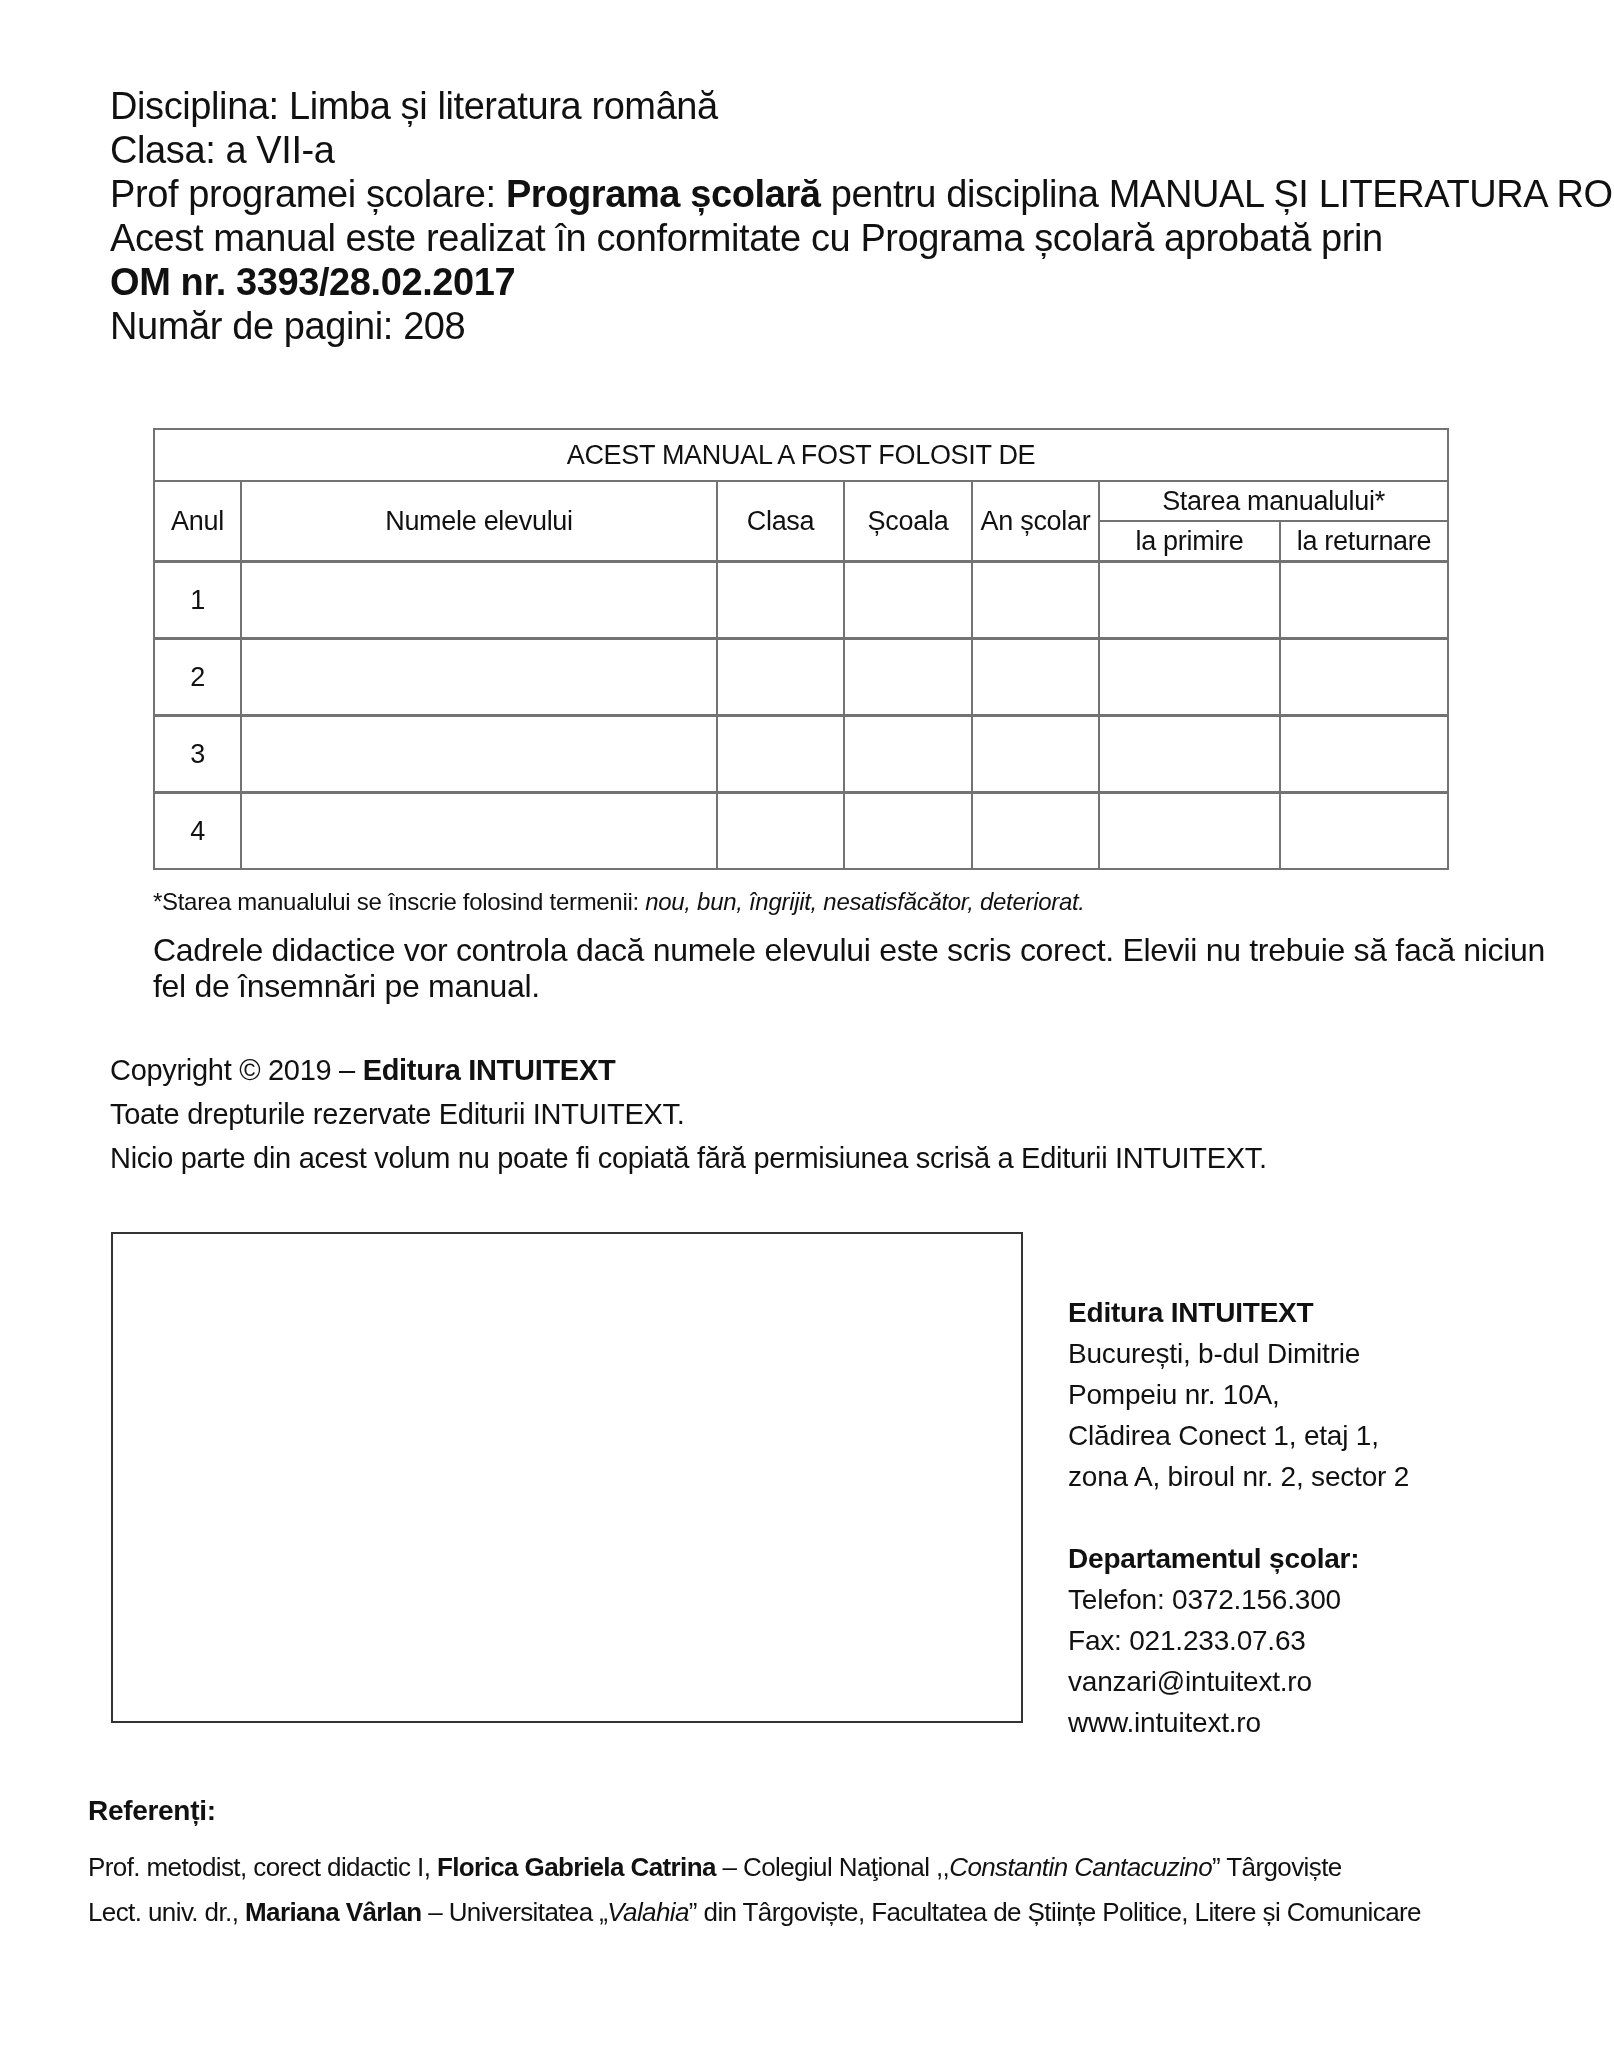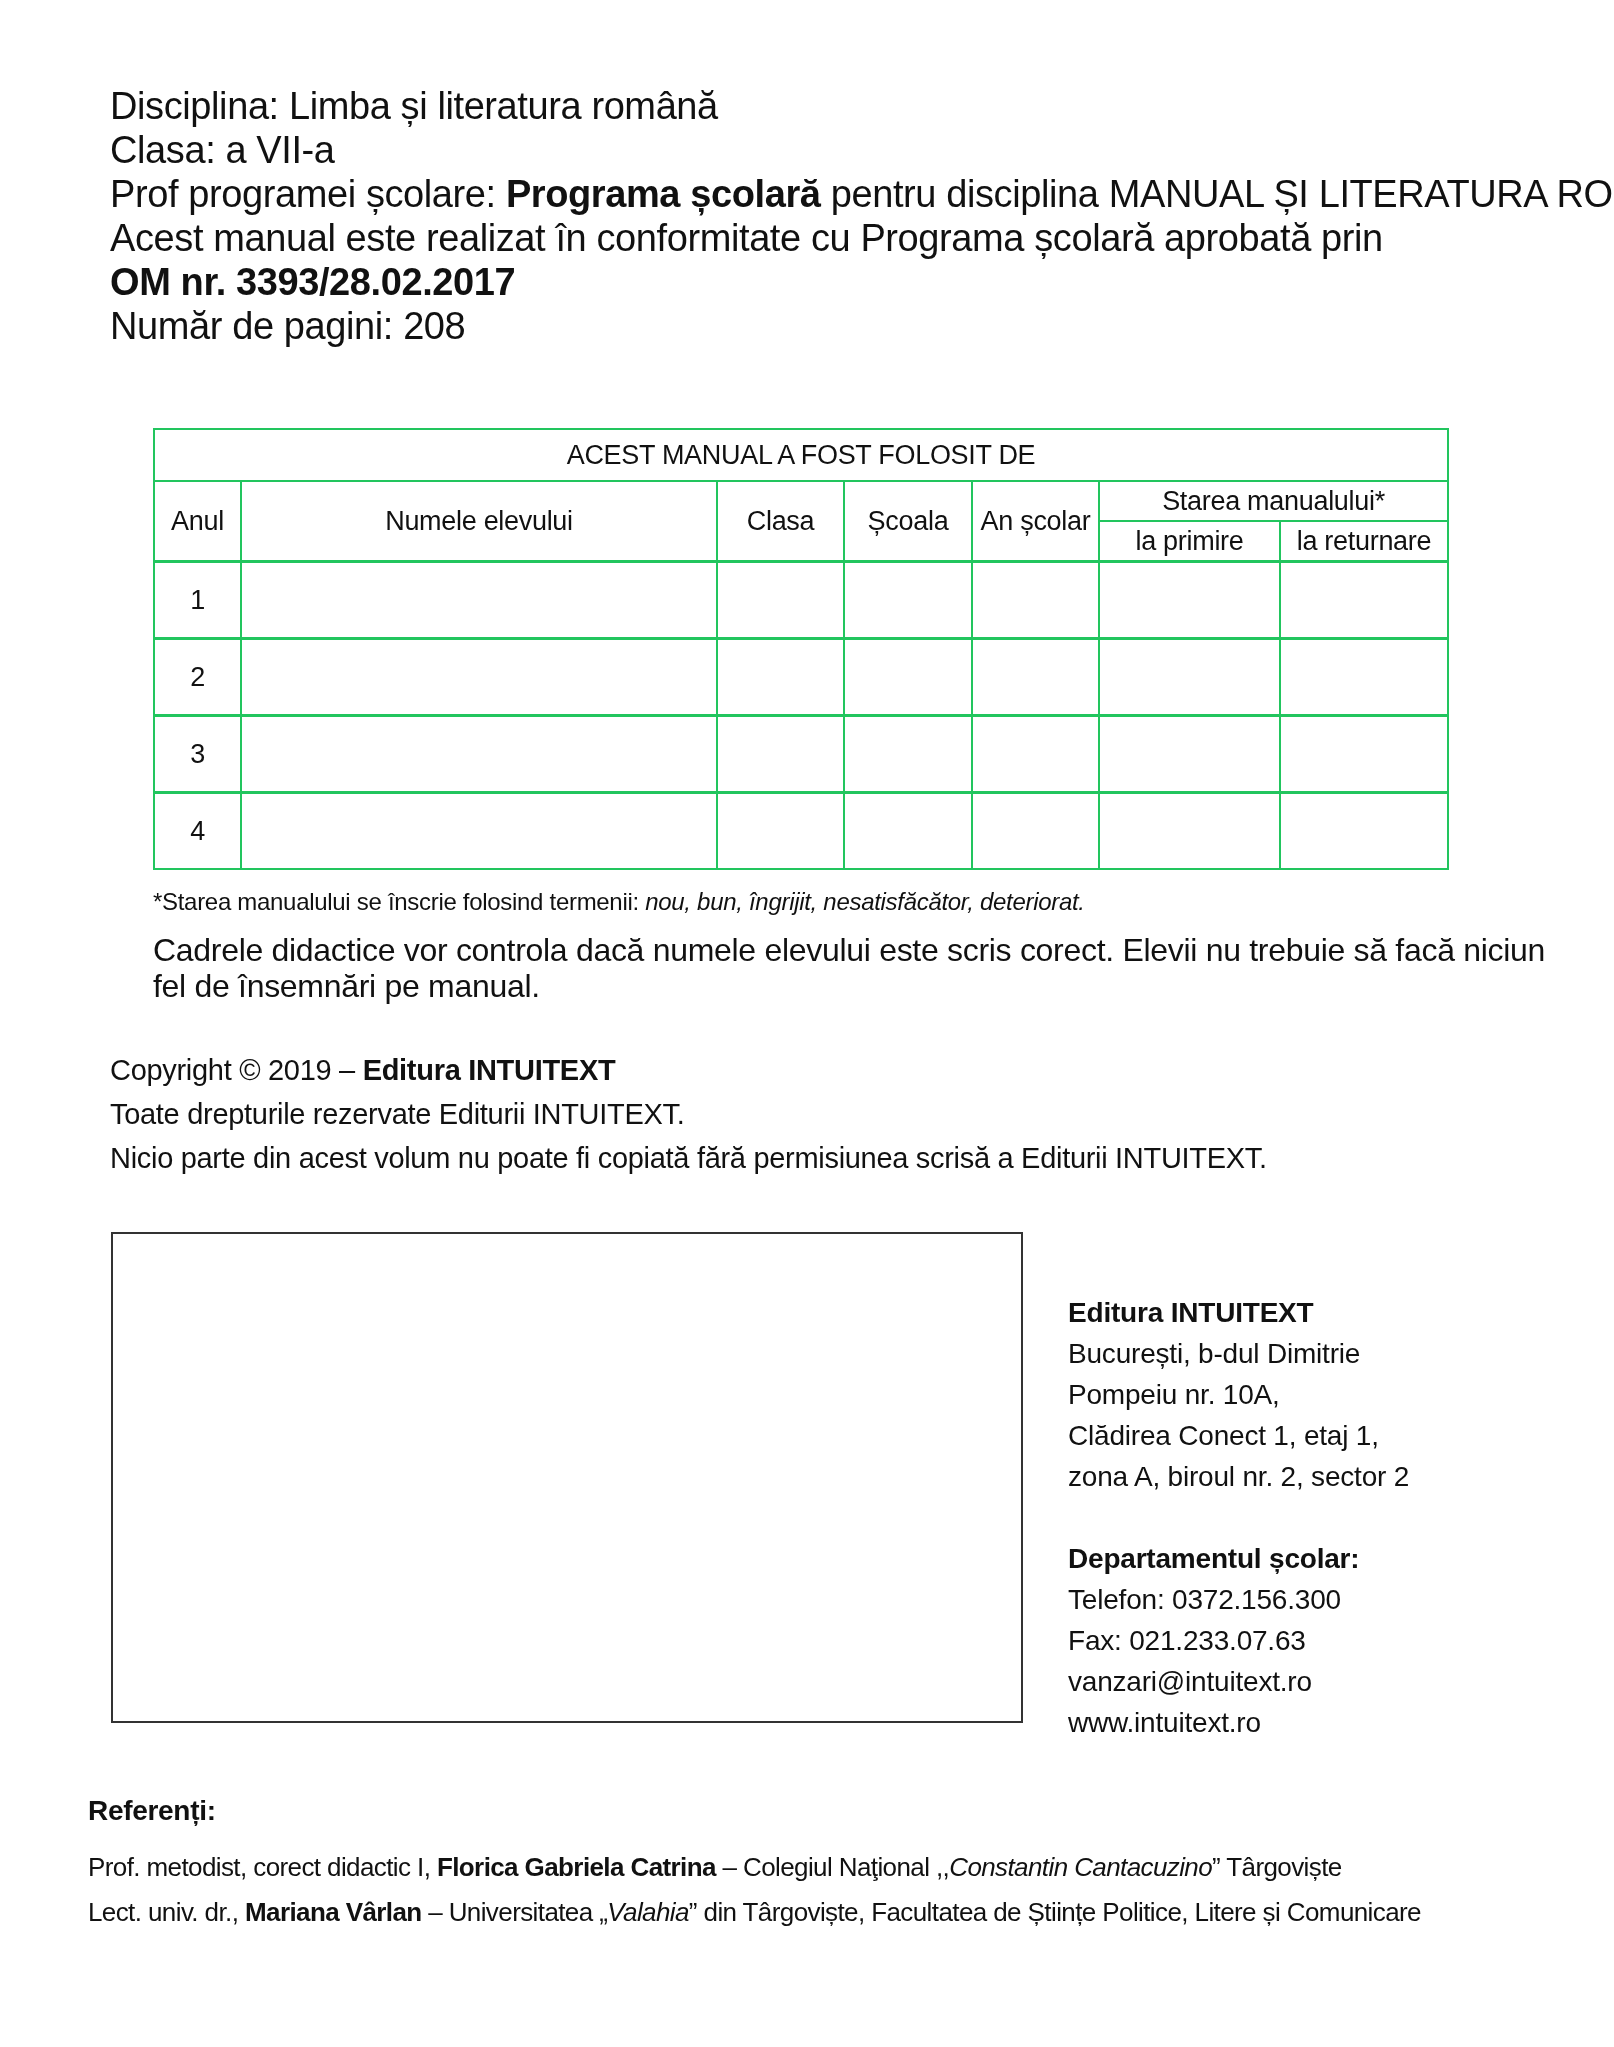"ACEST MANUAL A FOST FOLOSIT" table.usage td,table.usage th { border: 2px solid #22c55e -> 2px solid #737373 }
